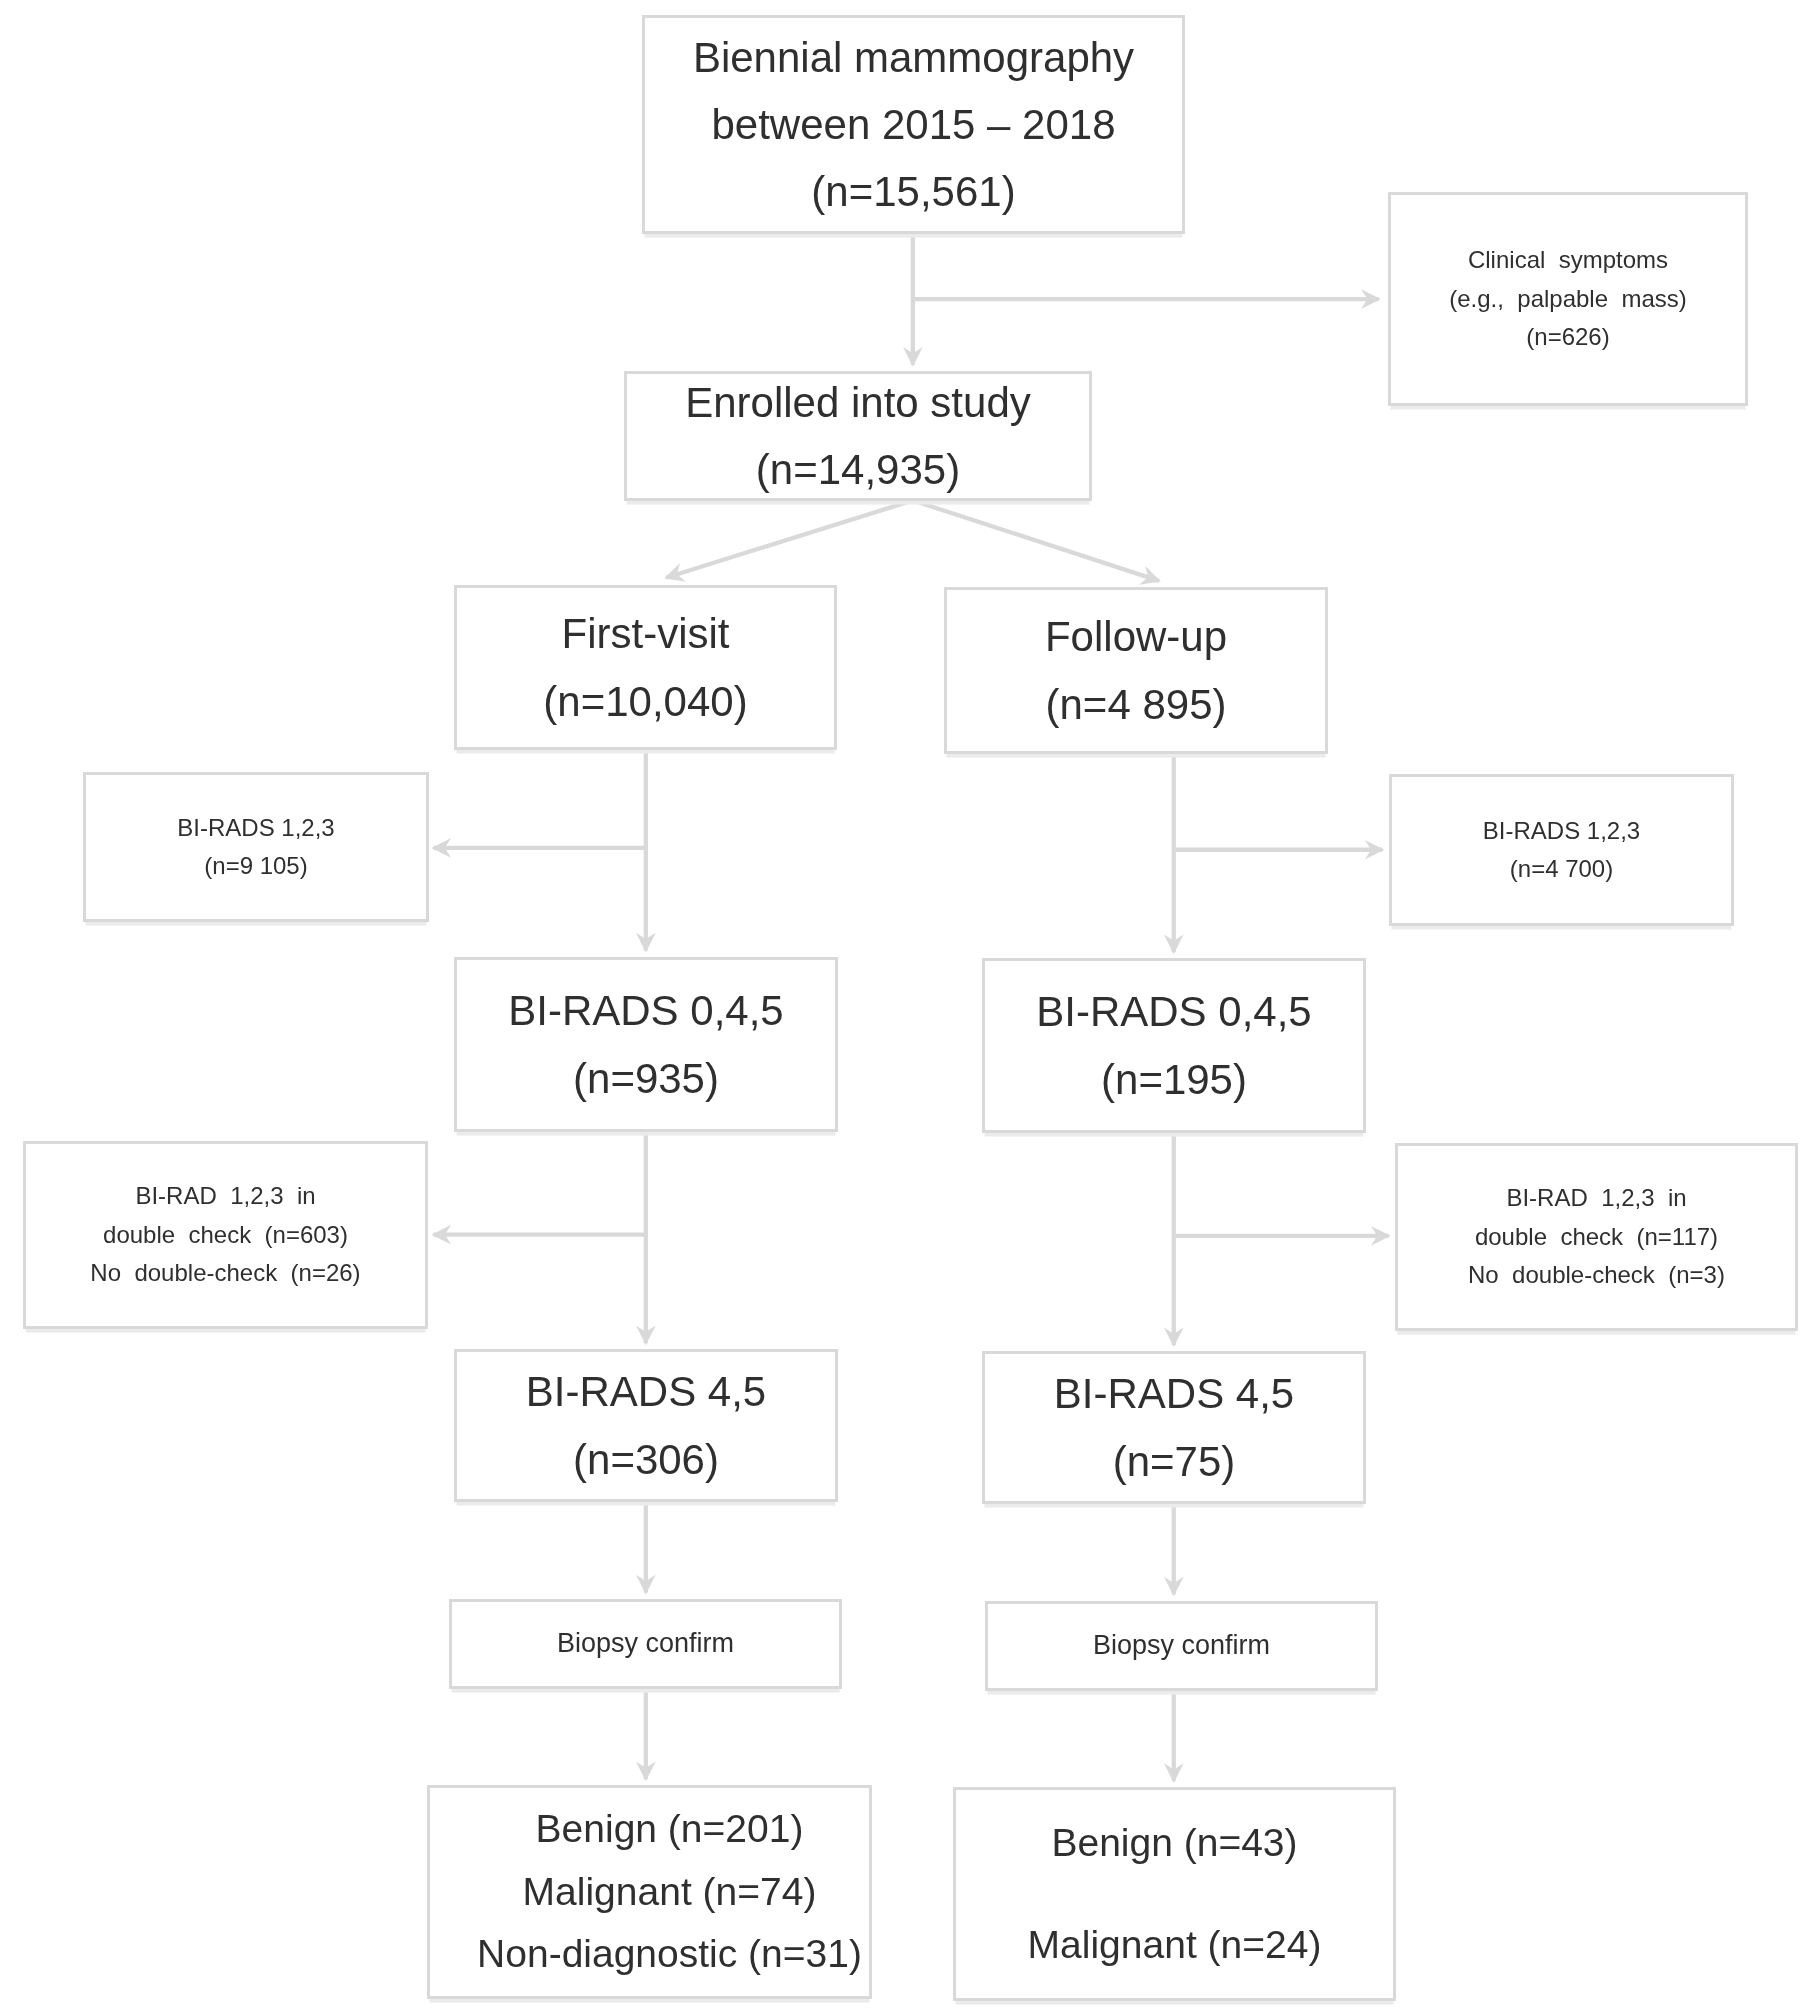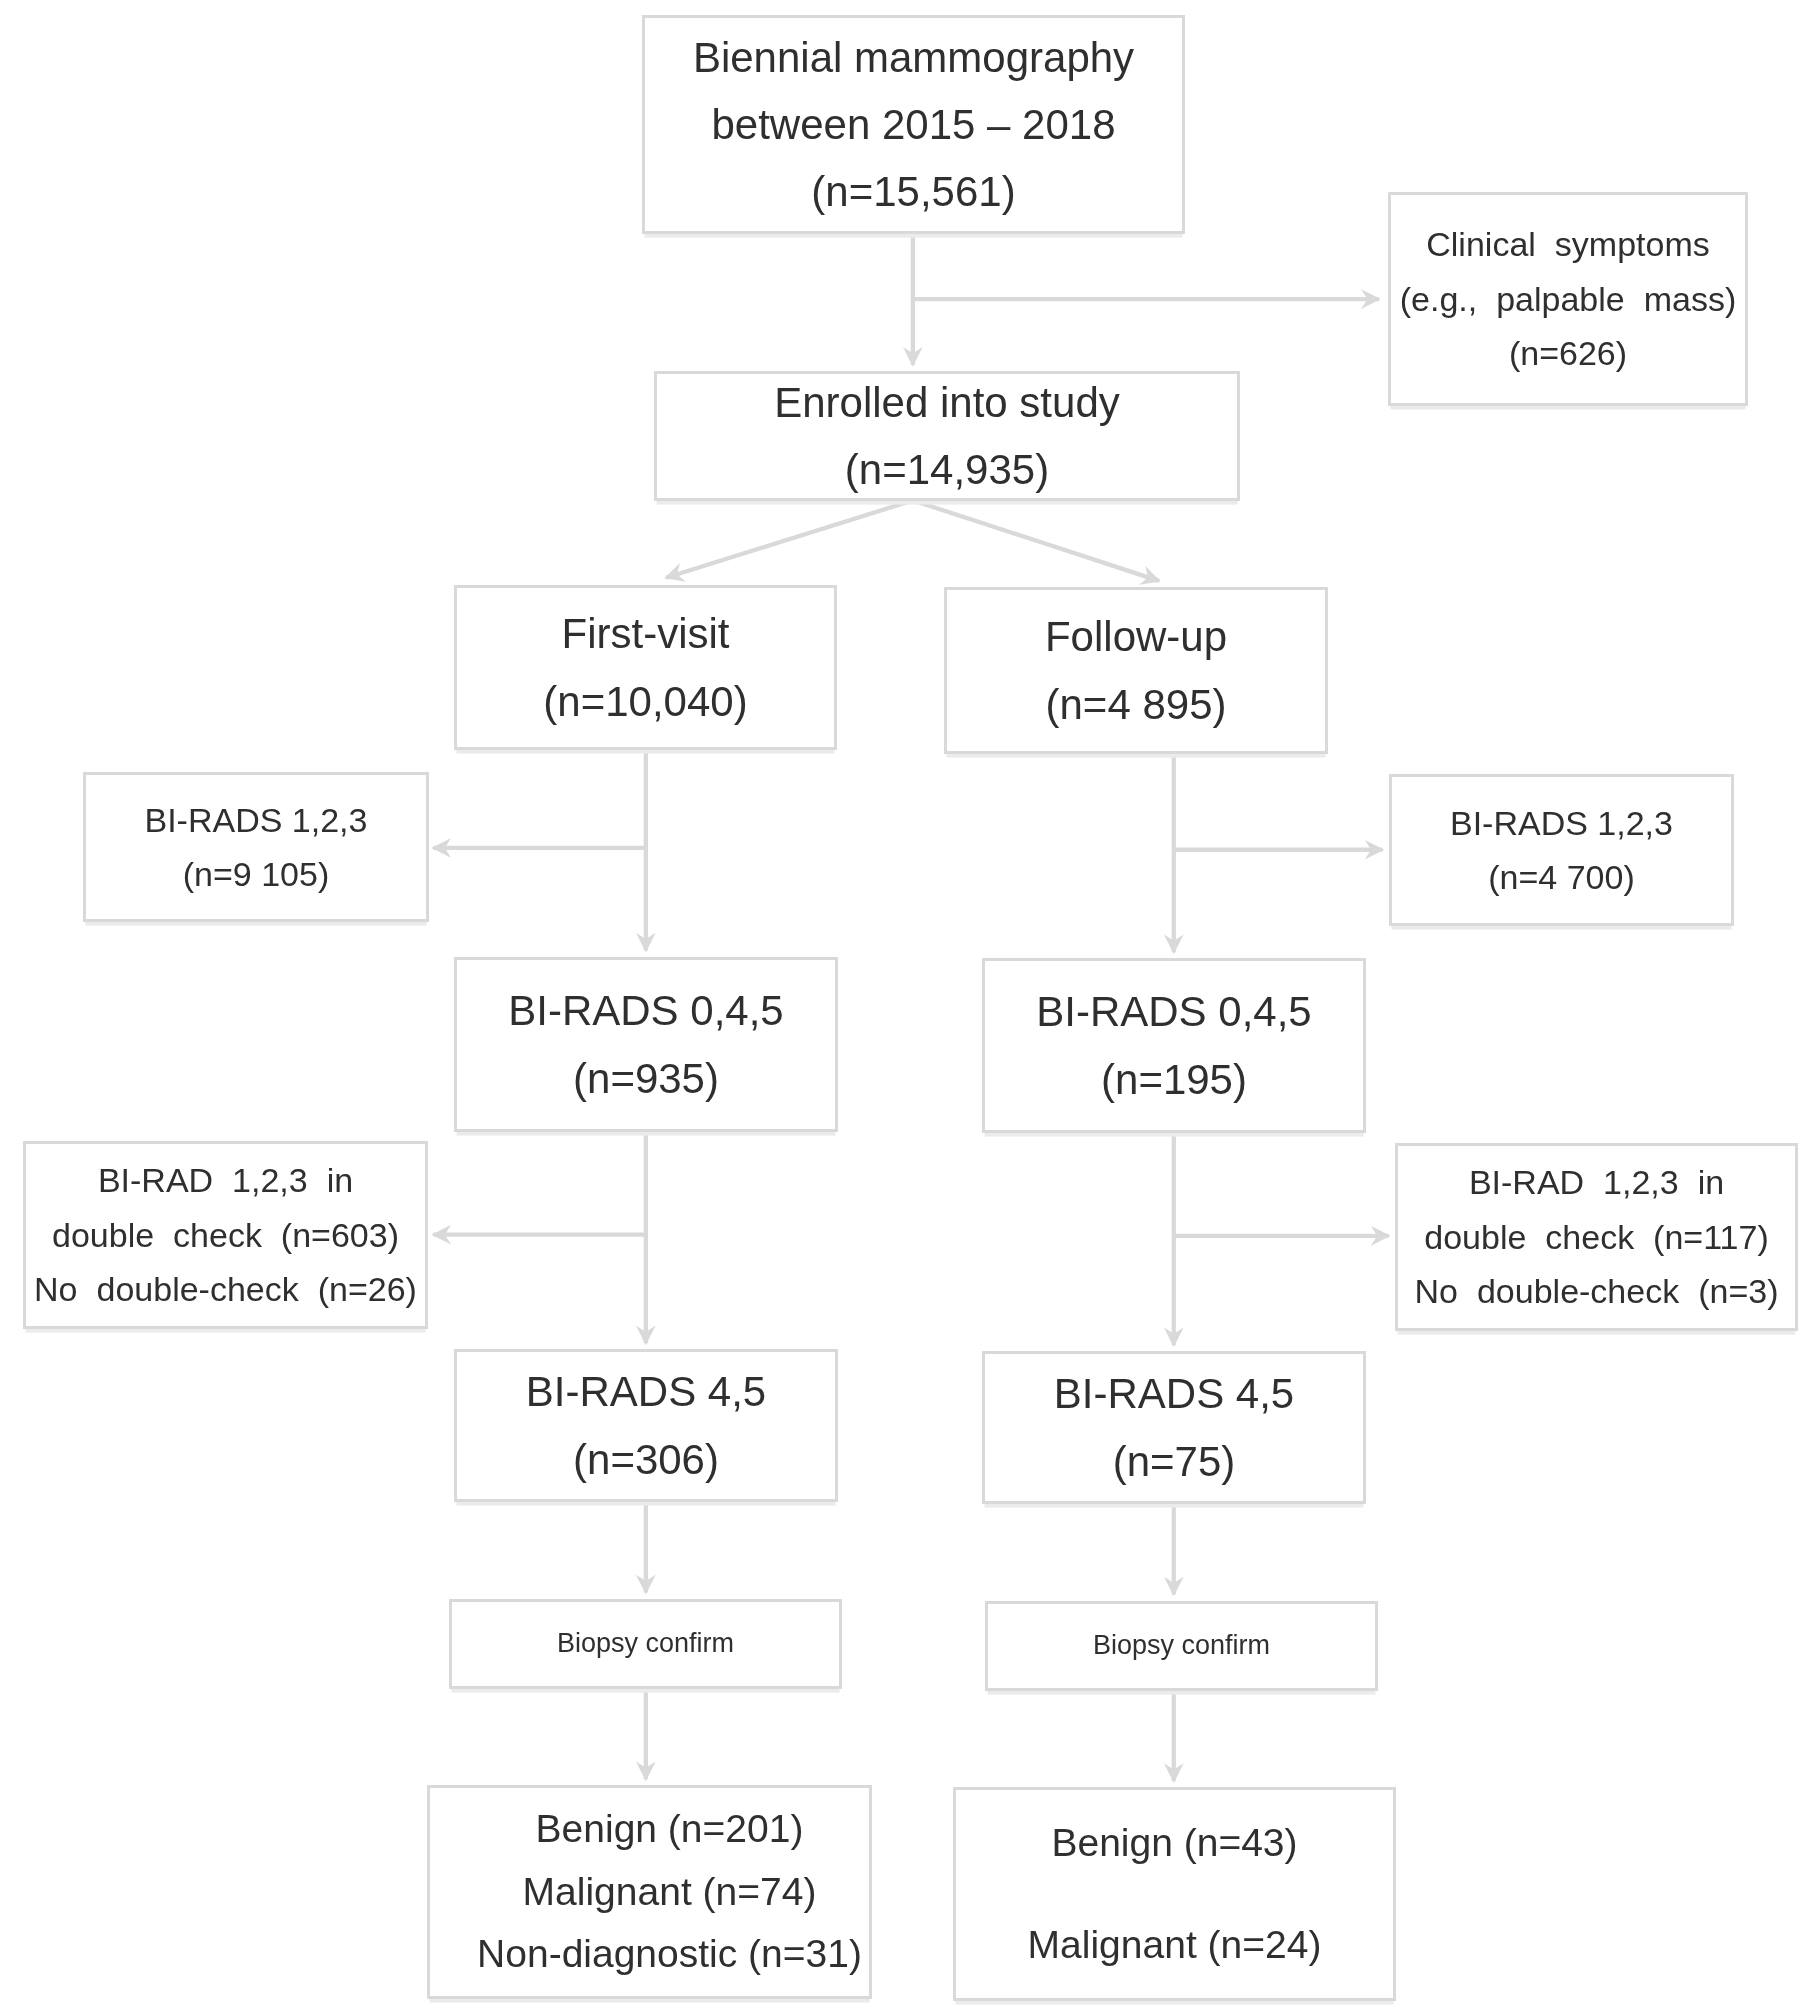"Clinical symptoms" .fs-side { font-size: 34px -> 24px }
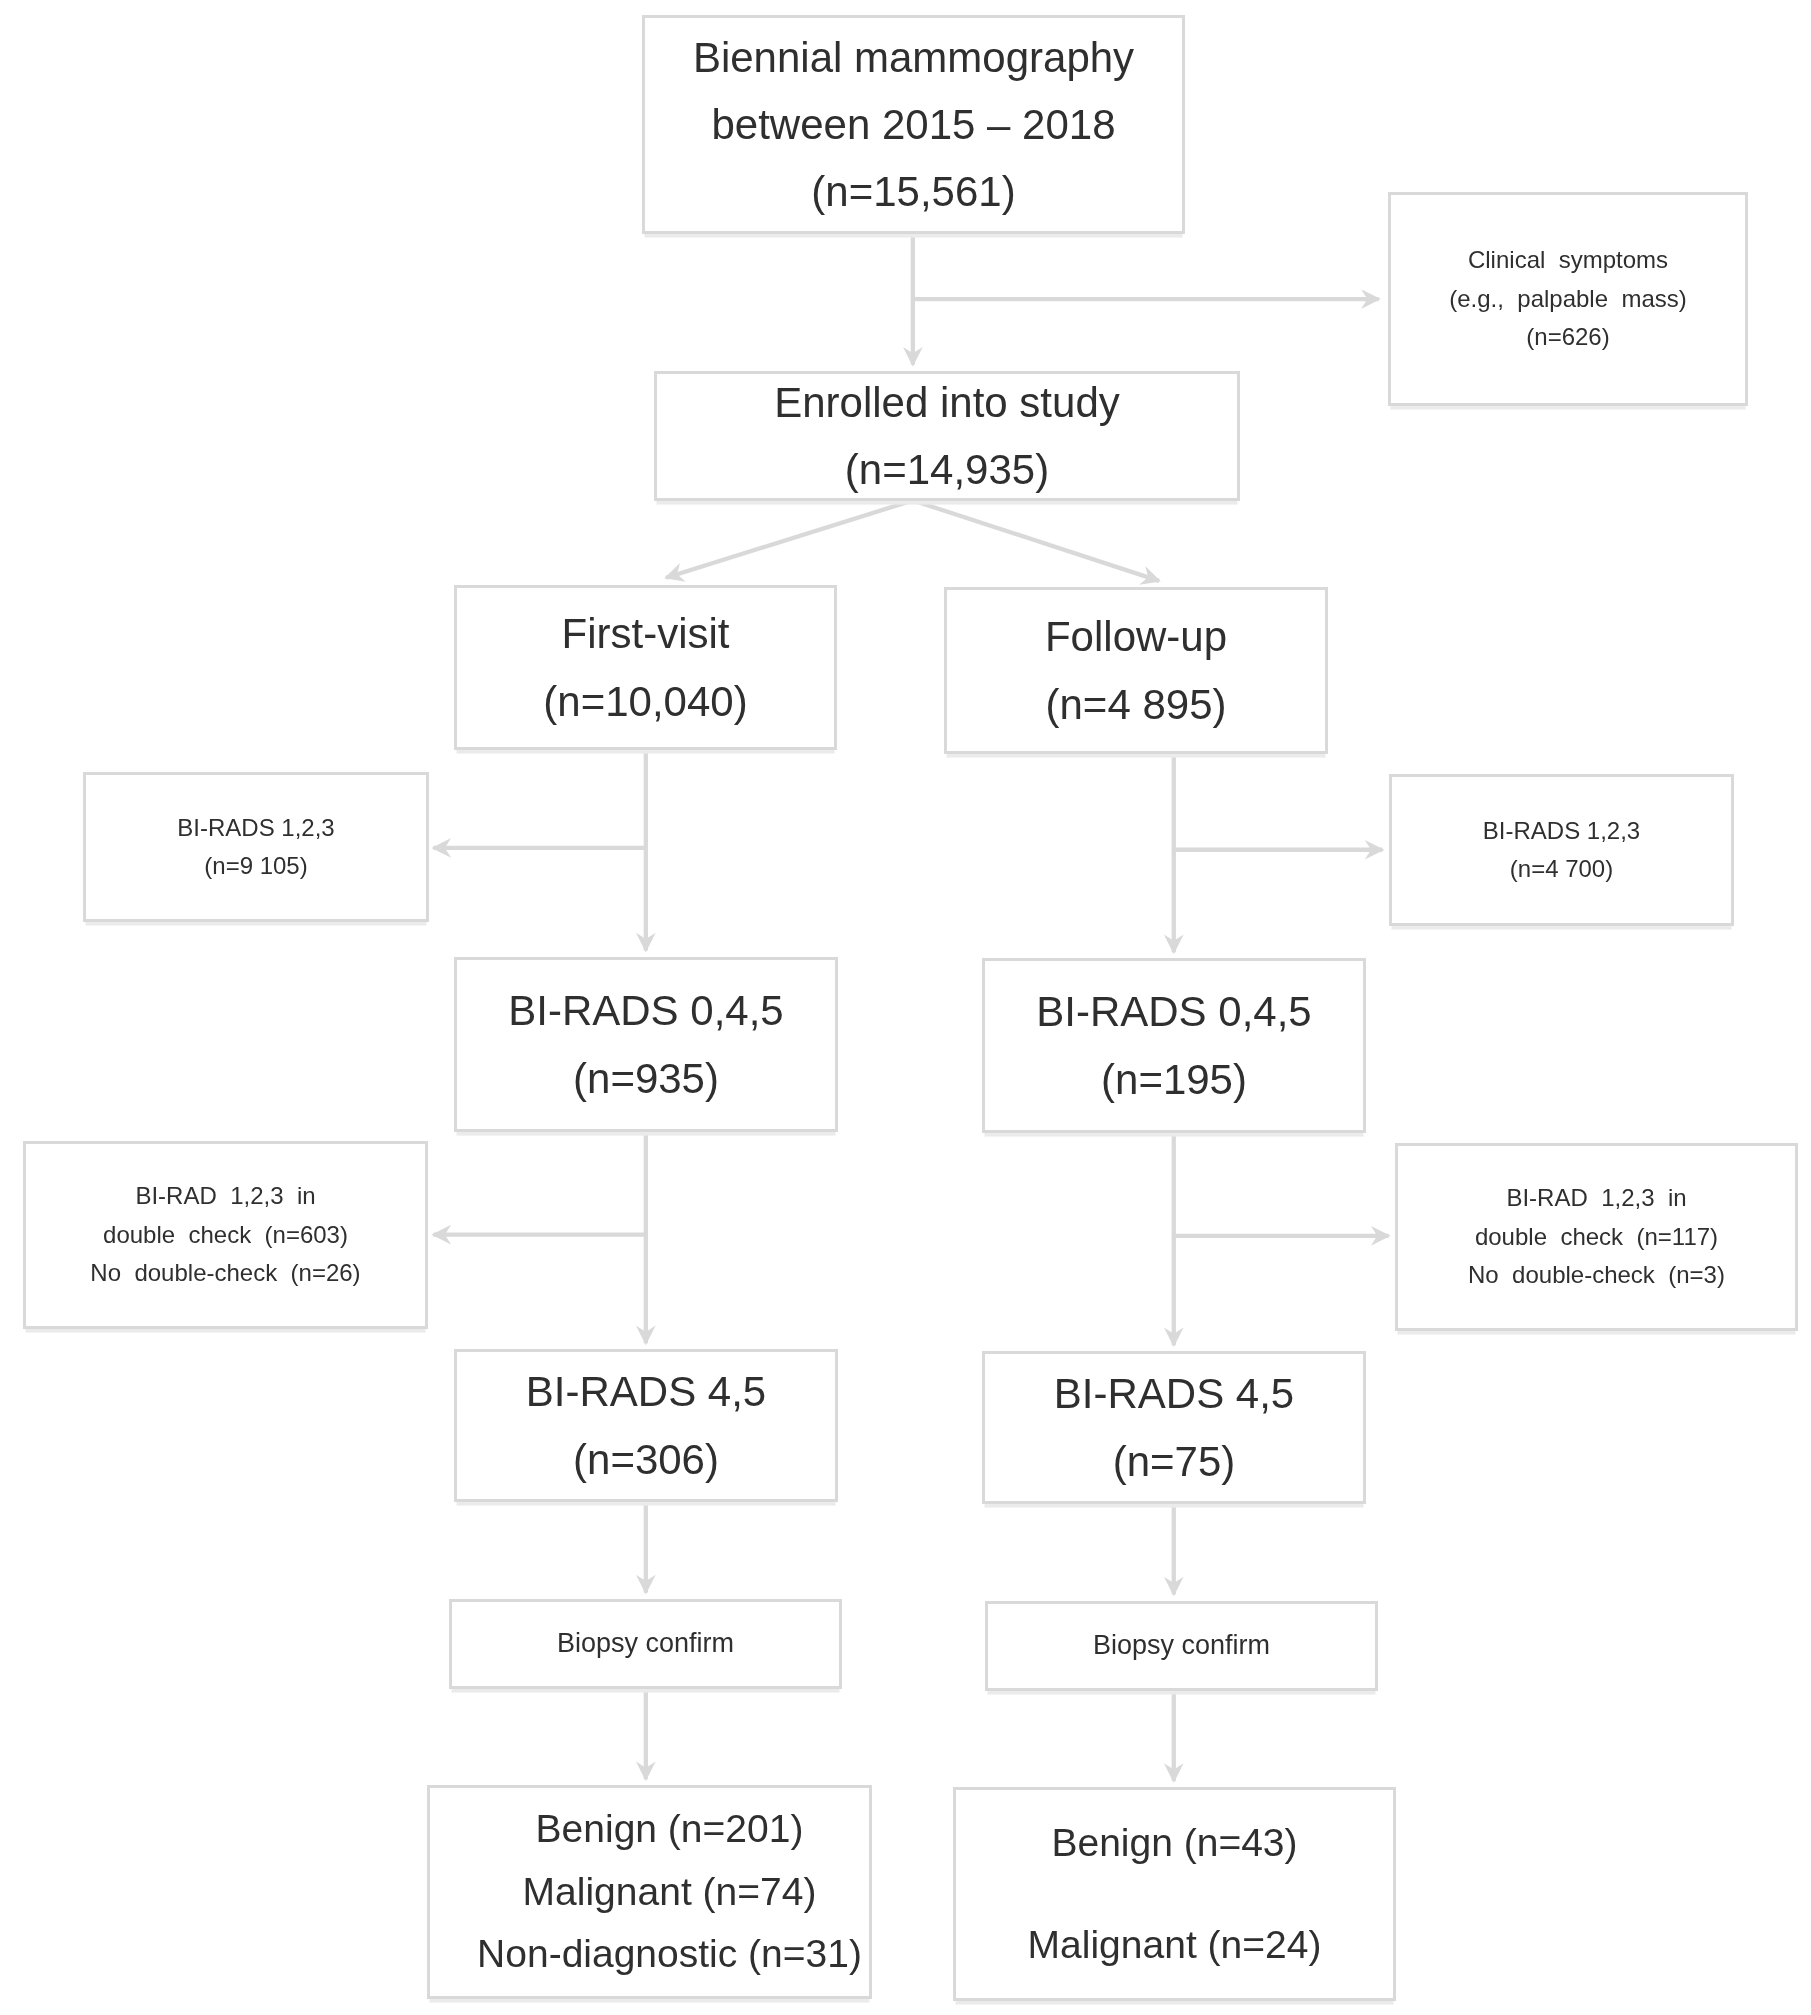"Enrolled into study" div.node { left: 654px -> 624px; width: 586px -> 468px }
